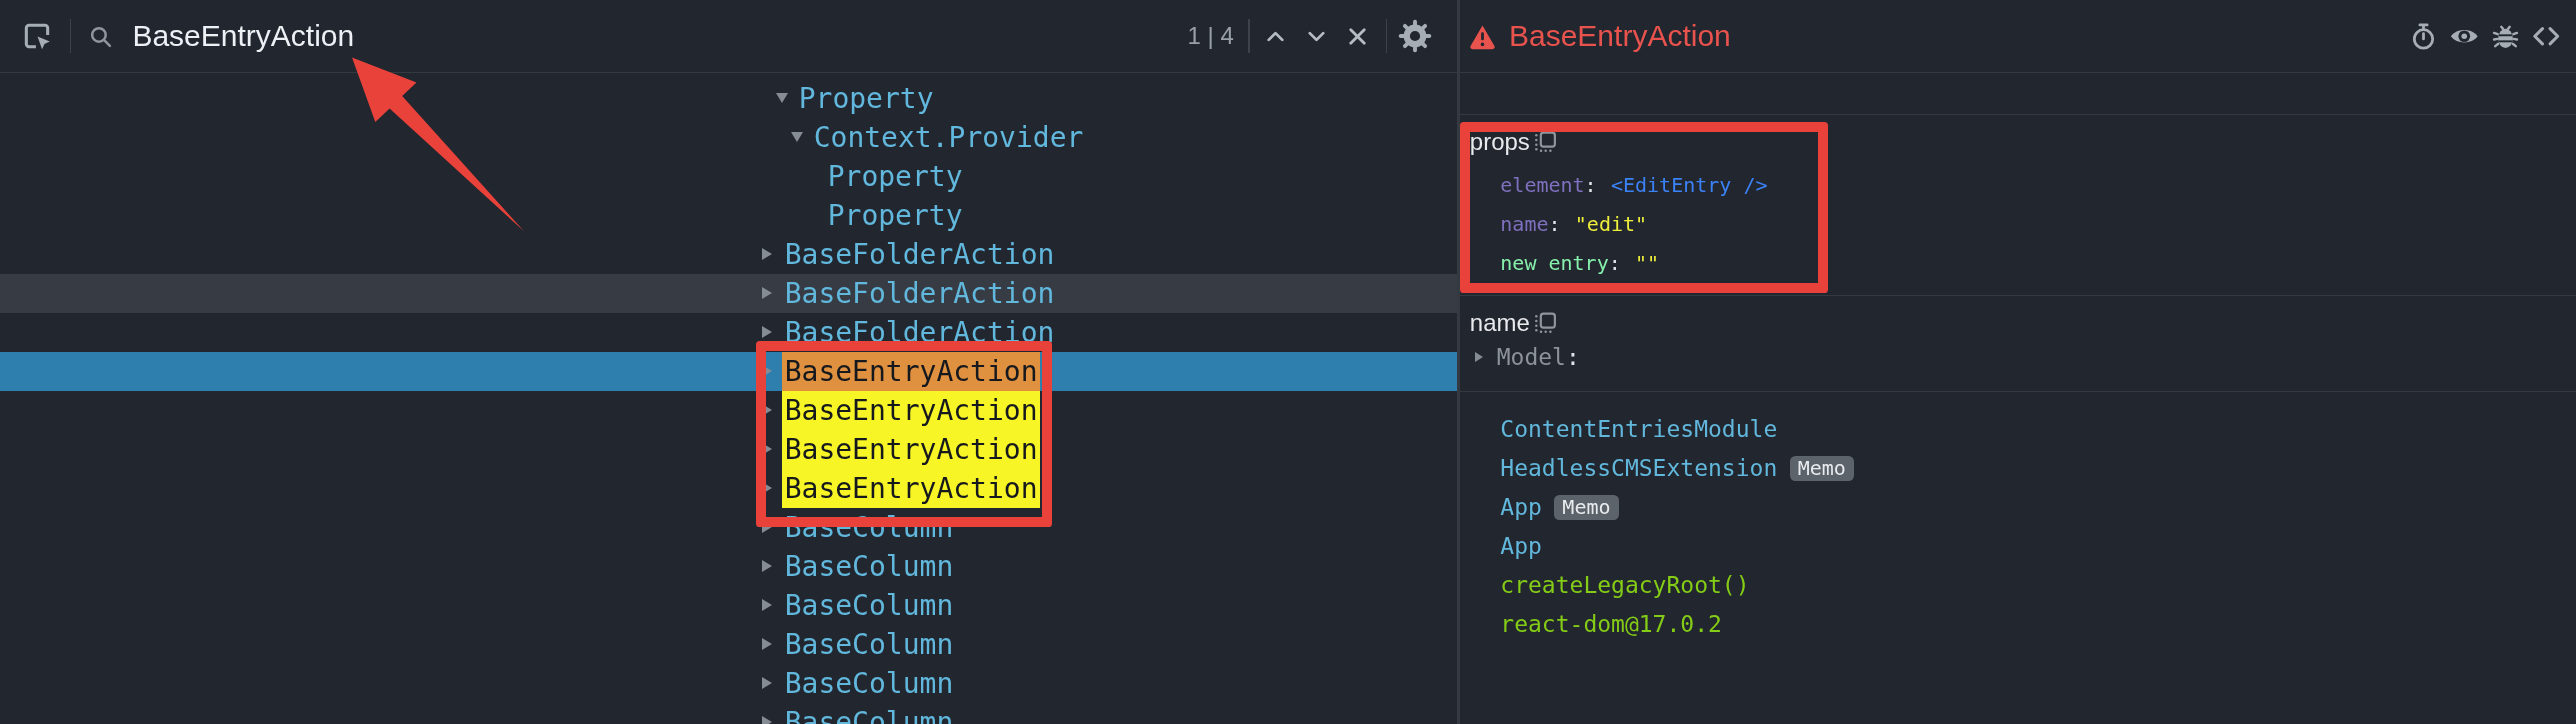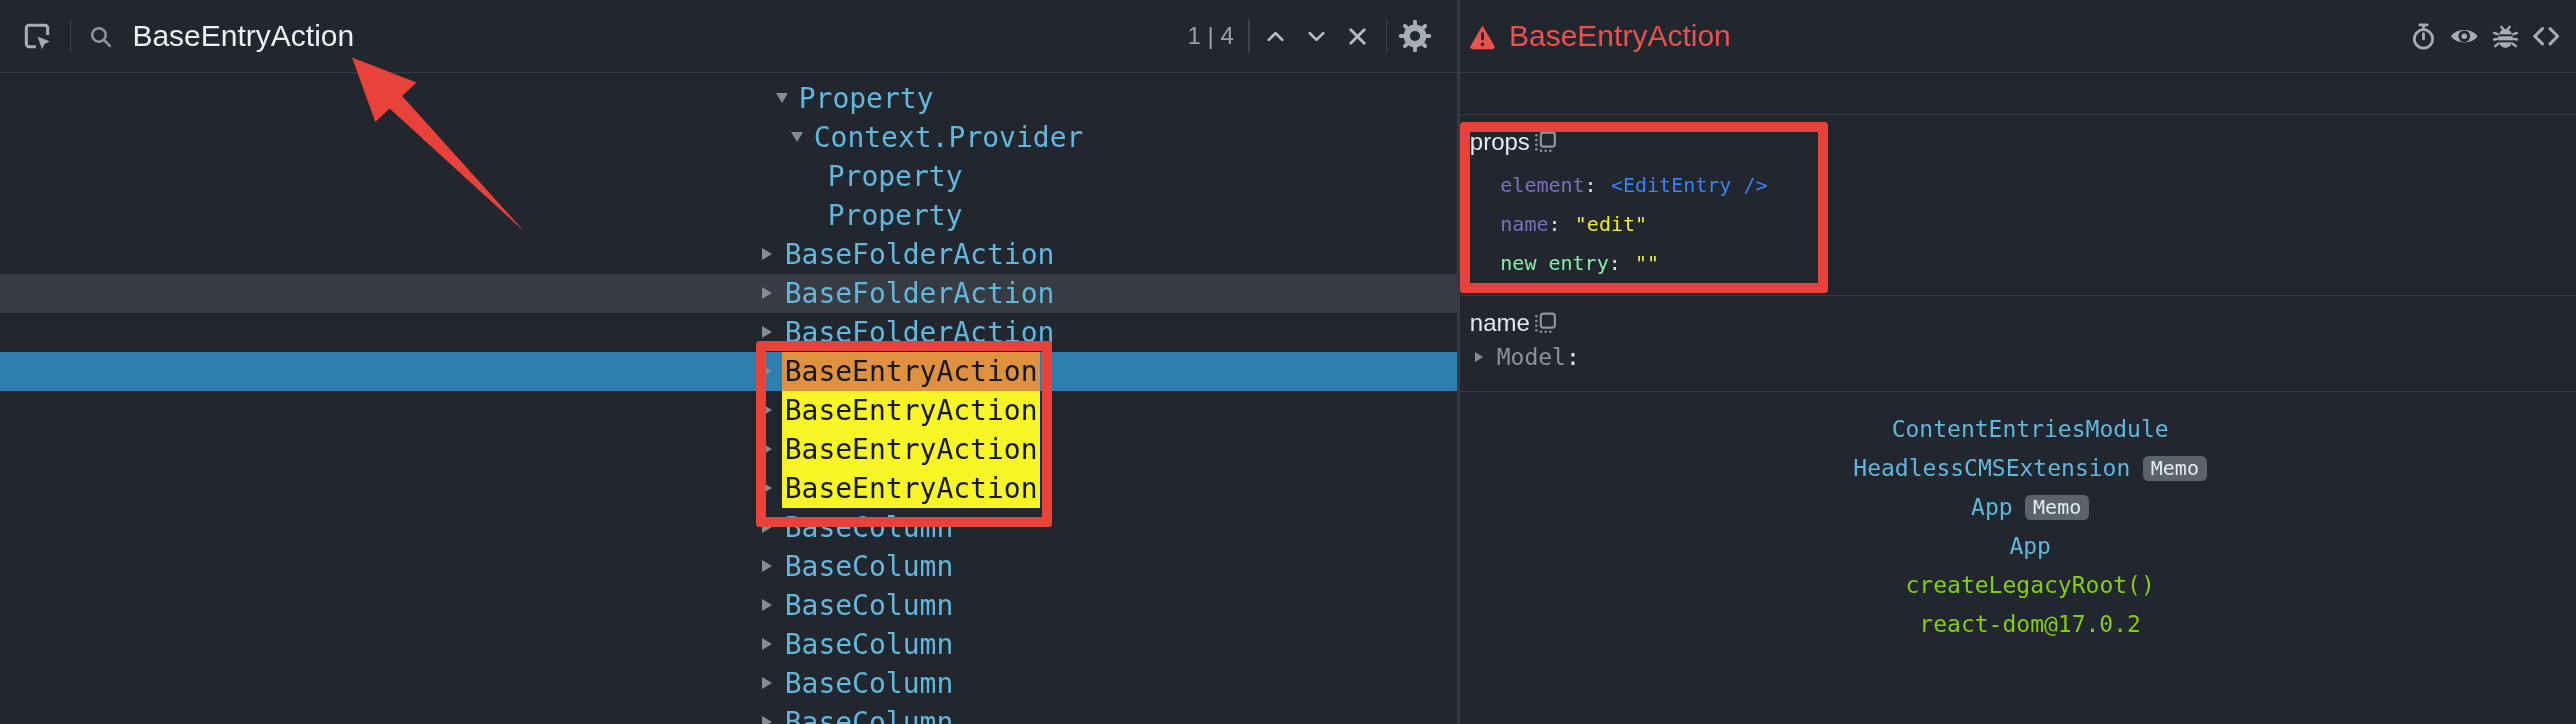"ContentEntriesModule" .rrow { justify-content: center -> none }
